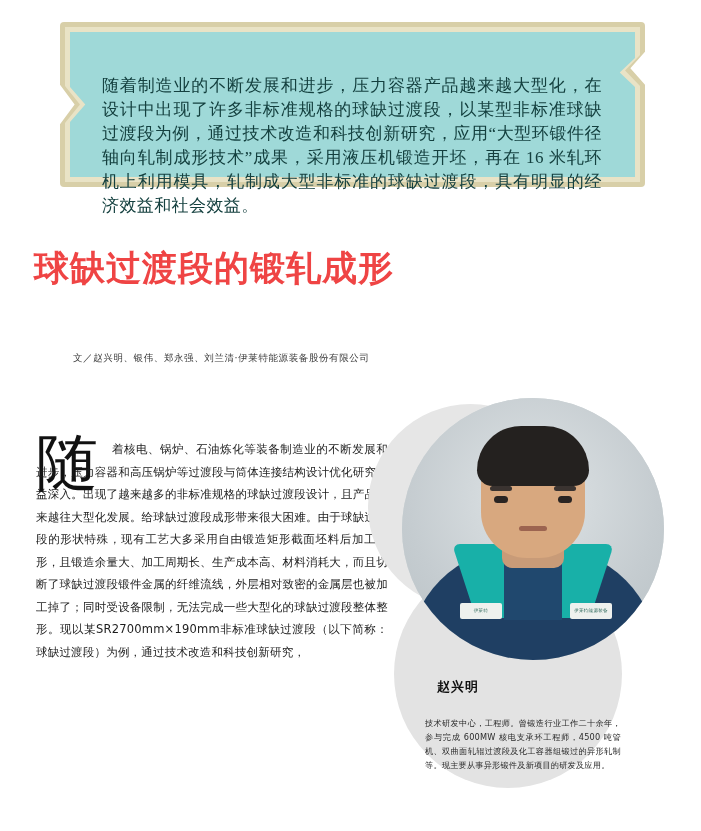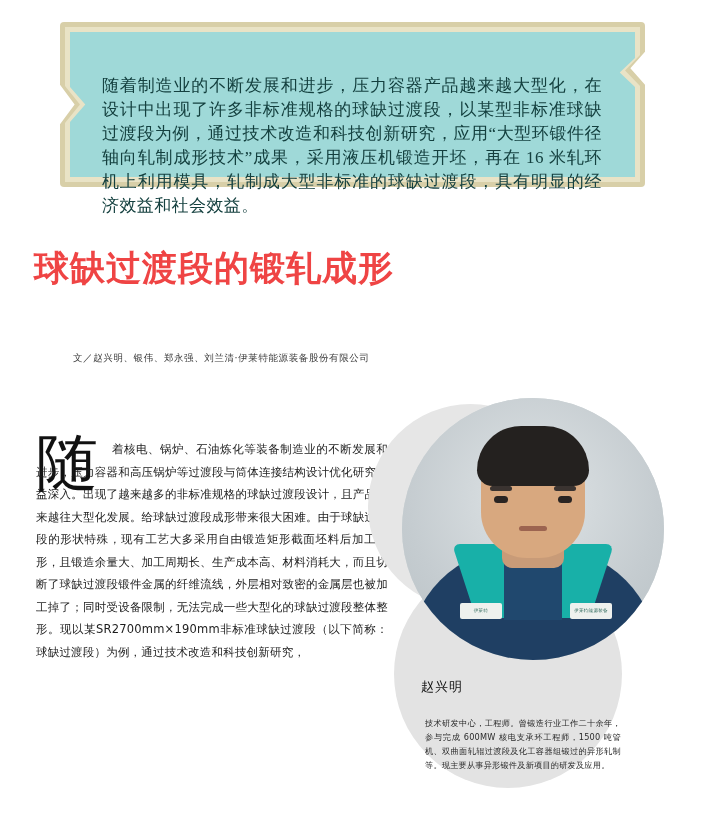"赵兴明" .name-label { font-weight: normal -> bold; left: 421px -> 437px }
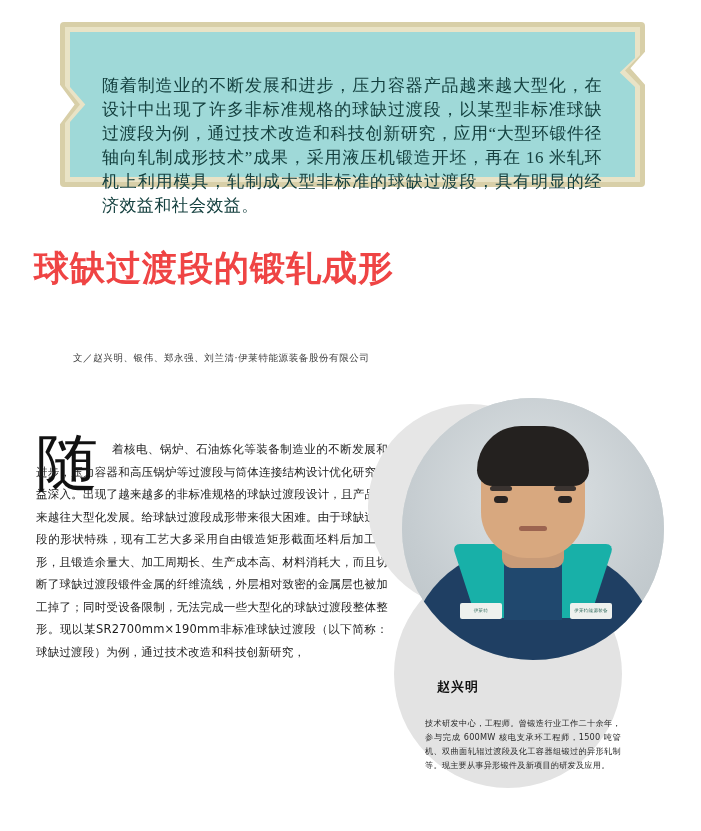"技术研发中心，工程师。曾锻造行业工作二十余年，参与完成 600MW" div.bio { text: 1500 -> 4500 }
